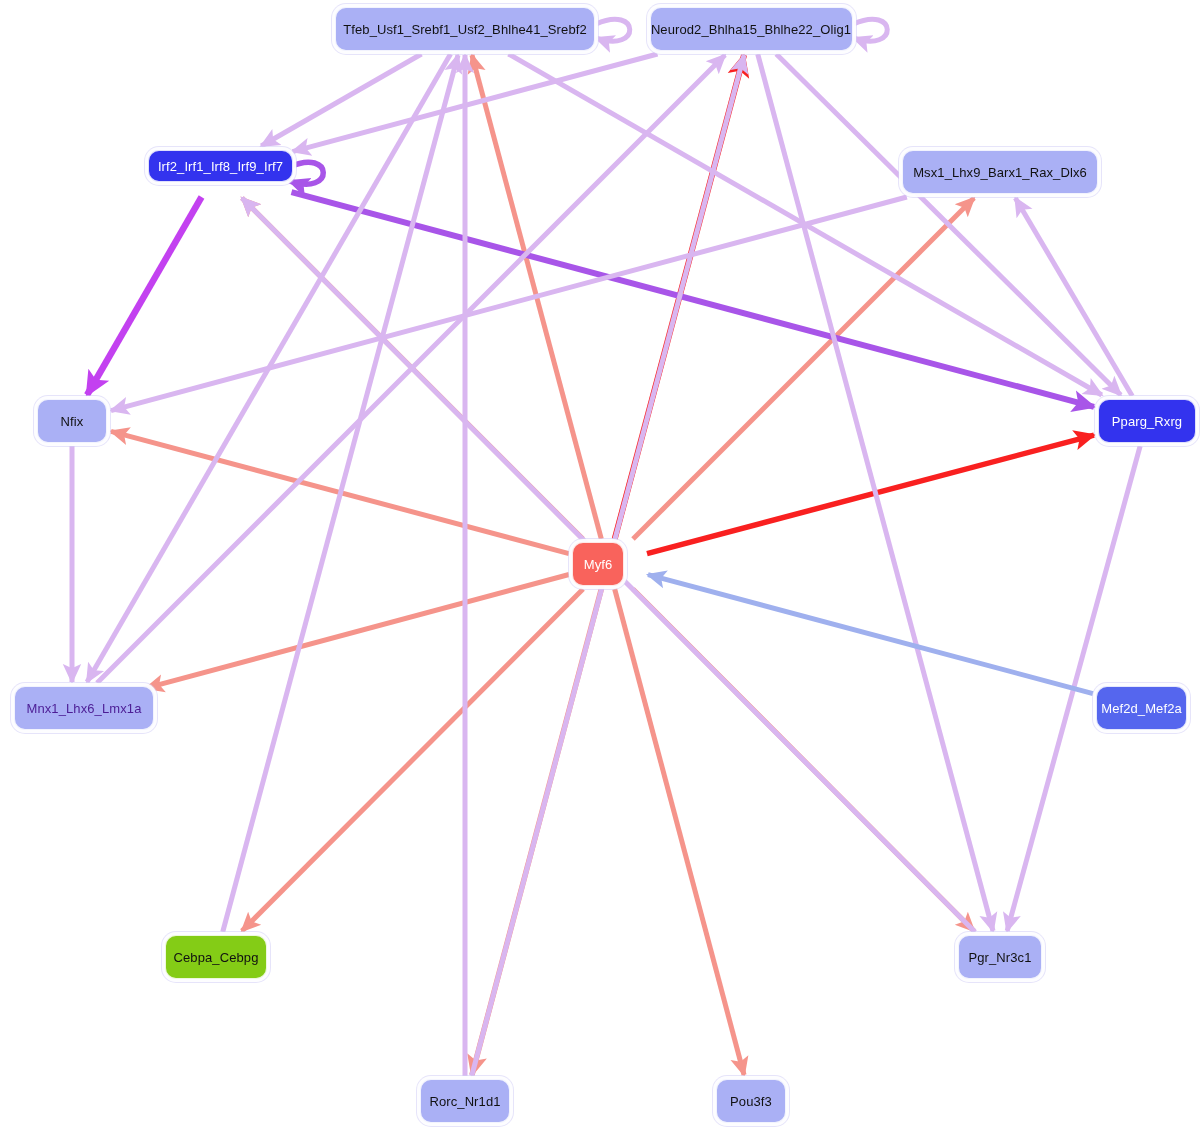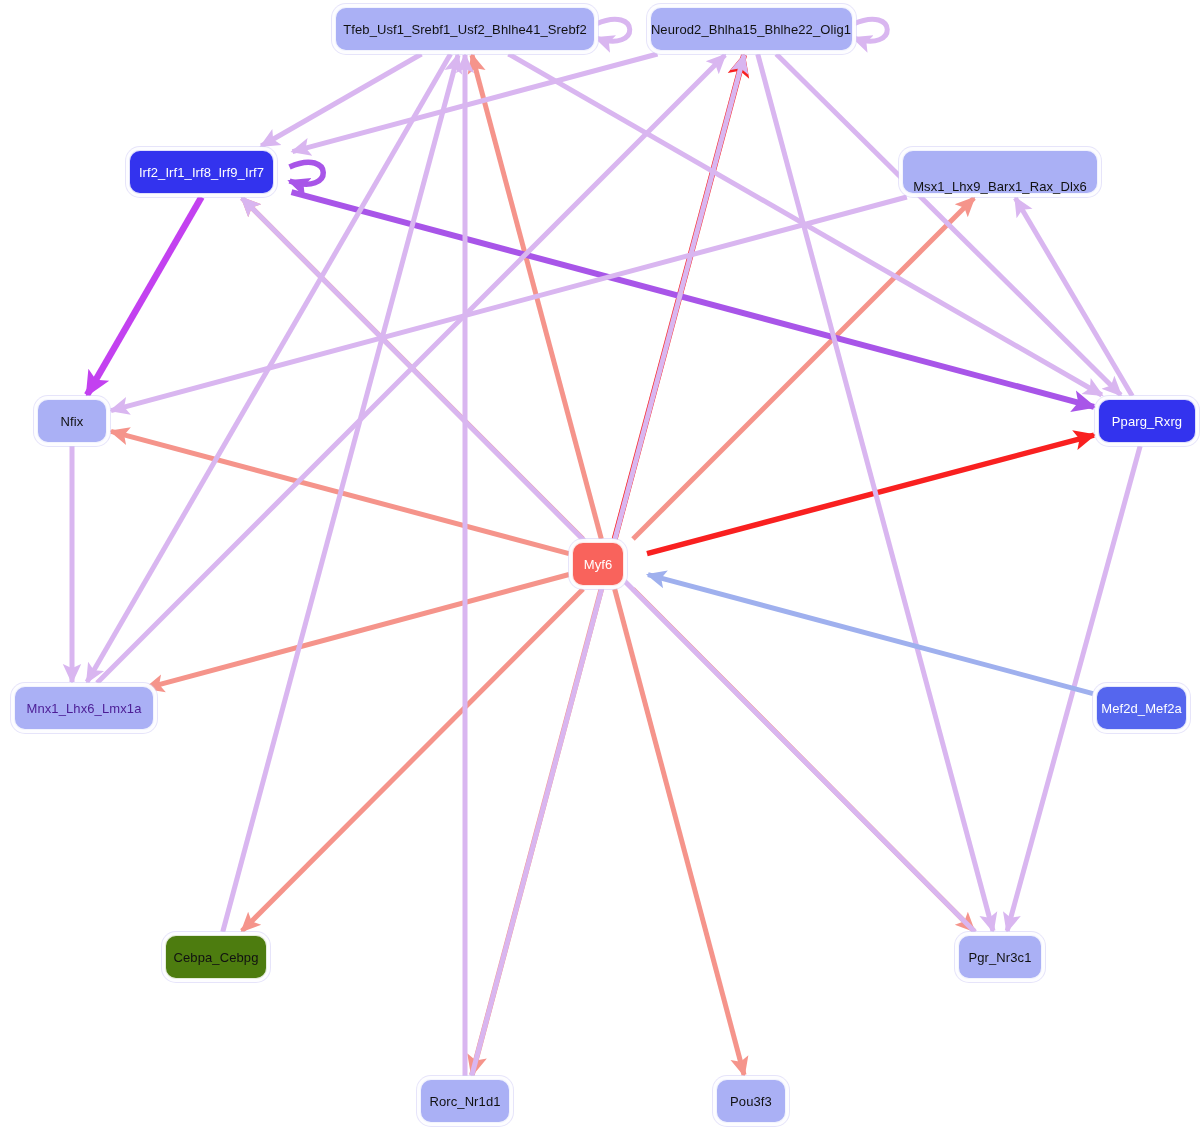"Irf2_Irf1_Irf8_Irf9_Irf7" div.graph-node { height: 44px -> 32px; left: 129px -> 148px }
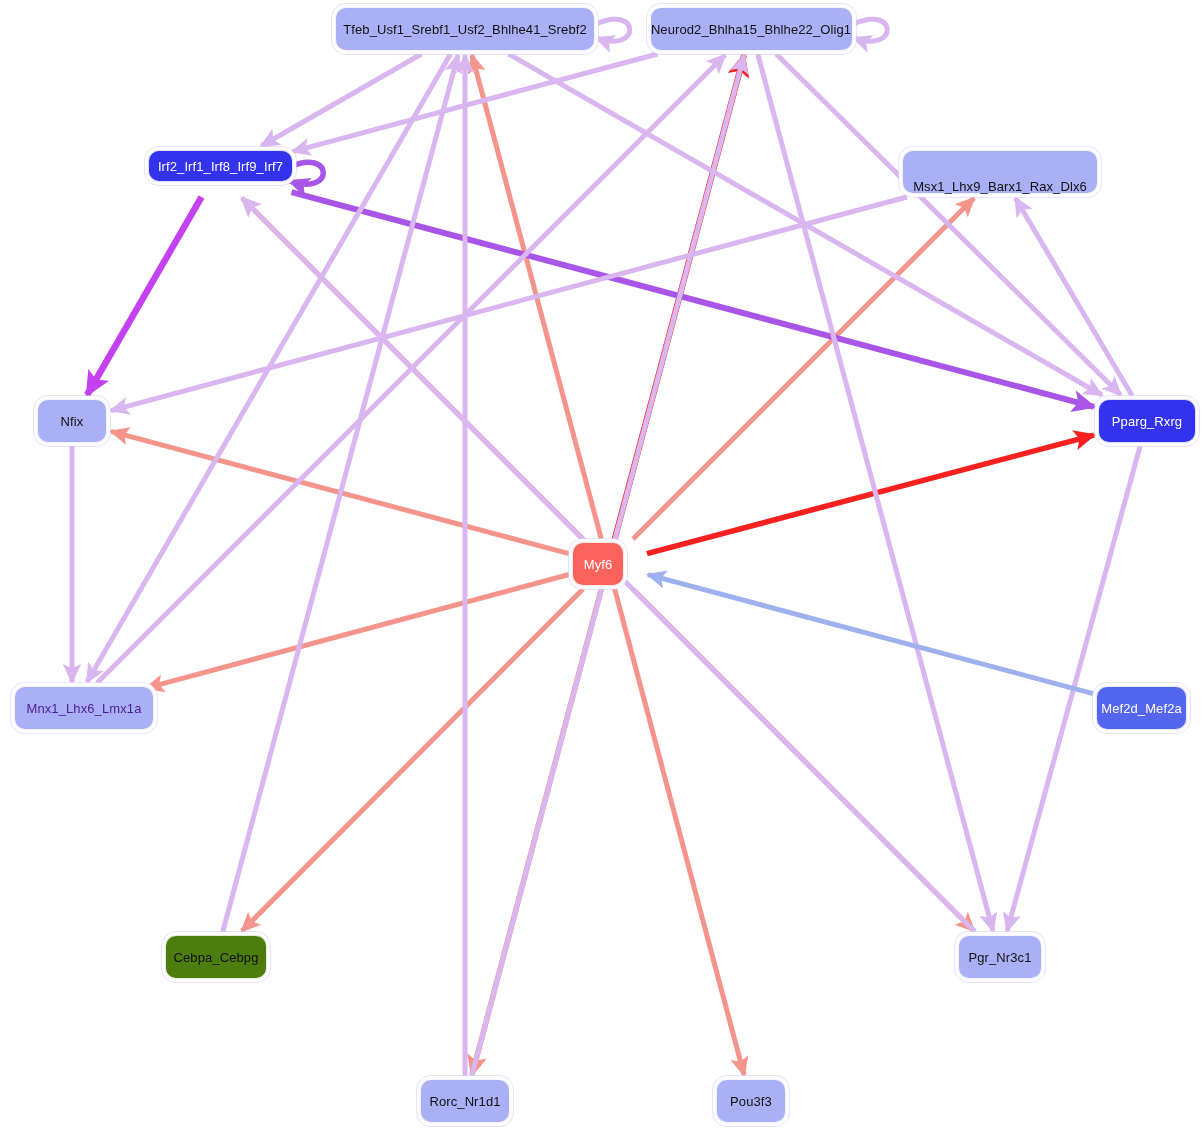"Msx1_Lhx9_Barx1_Rax_Dlx6" div.graph-node { align-items: flex-end -> none }
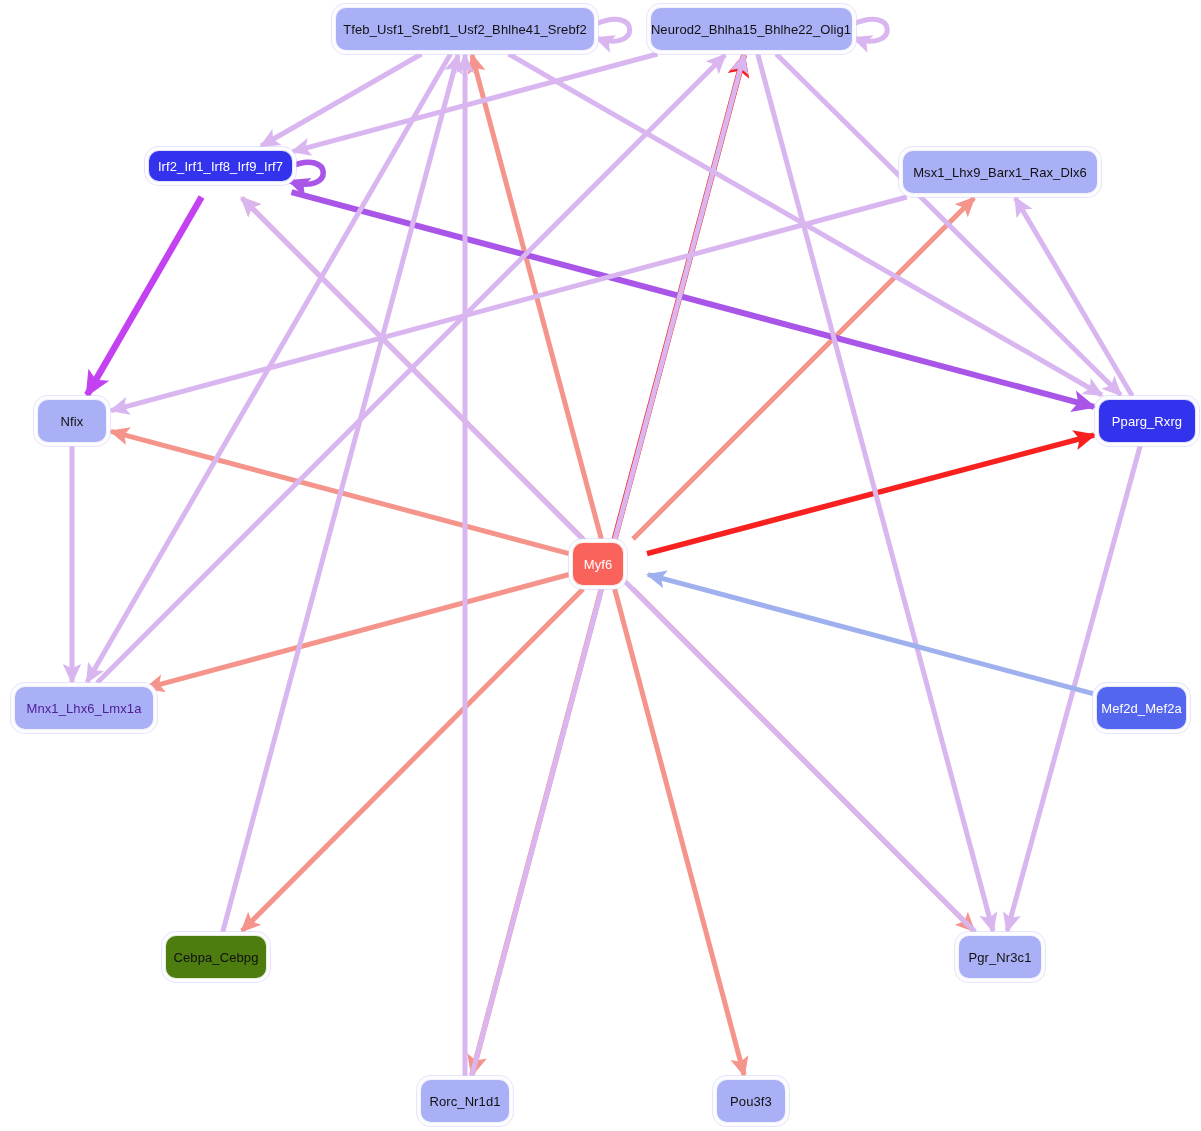"Cebpa_Cebpg" div.graph-node { background: #4d7c0f -> #84cc16 }
